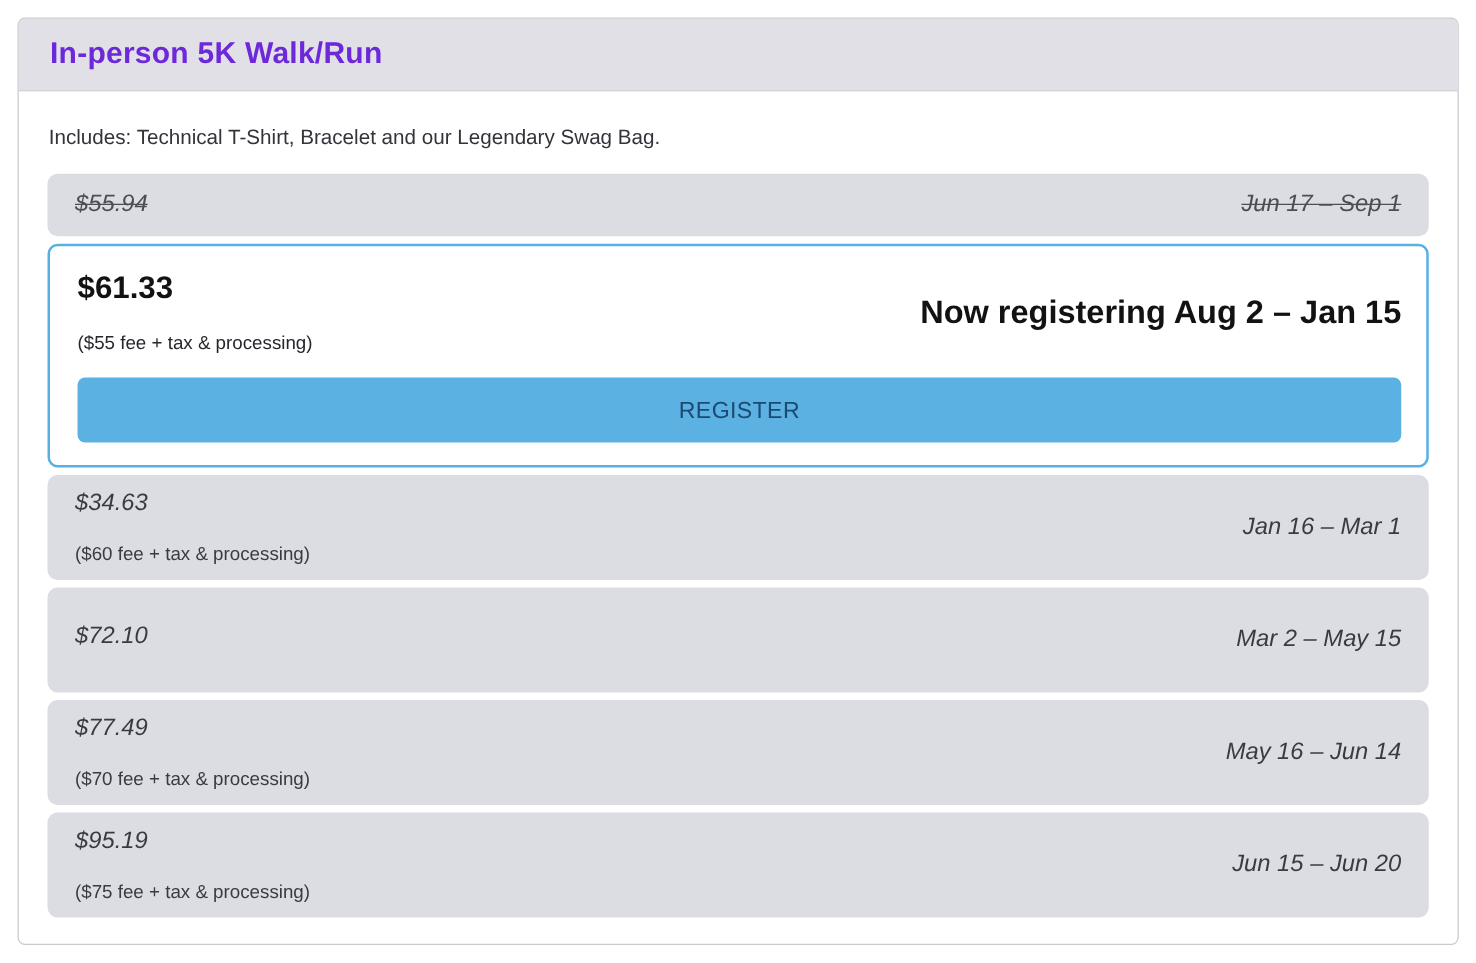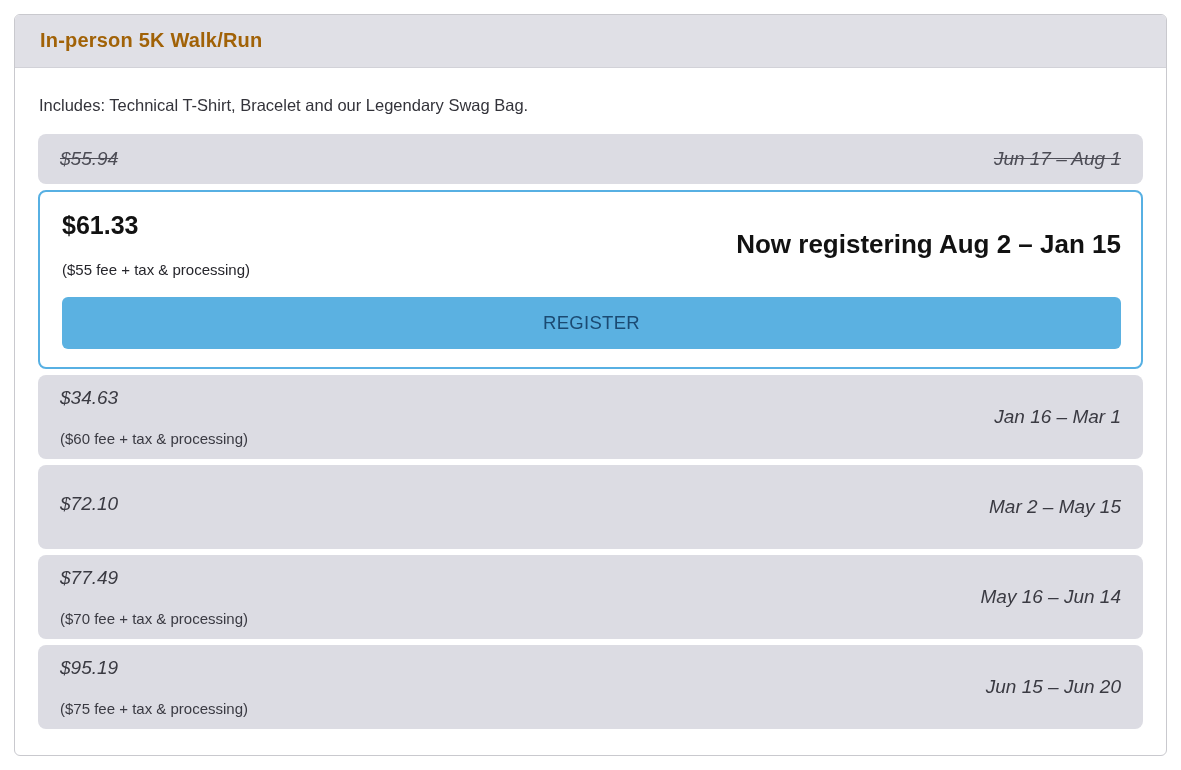"In-person 5K Walk/Run" .event-title { color: #a16207 -> #6d28d9; font-size: 20px -> 24px }
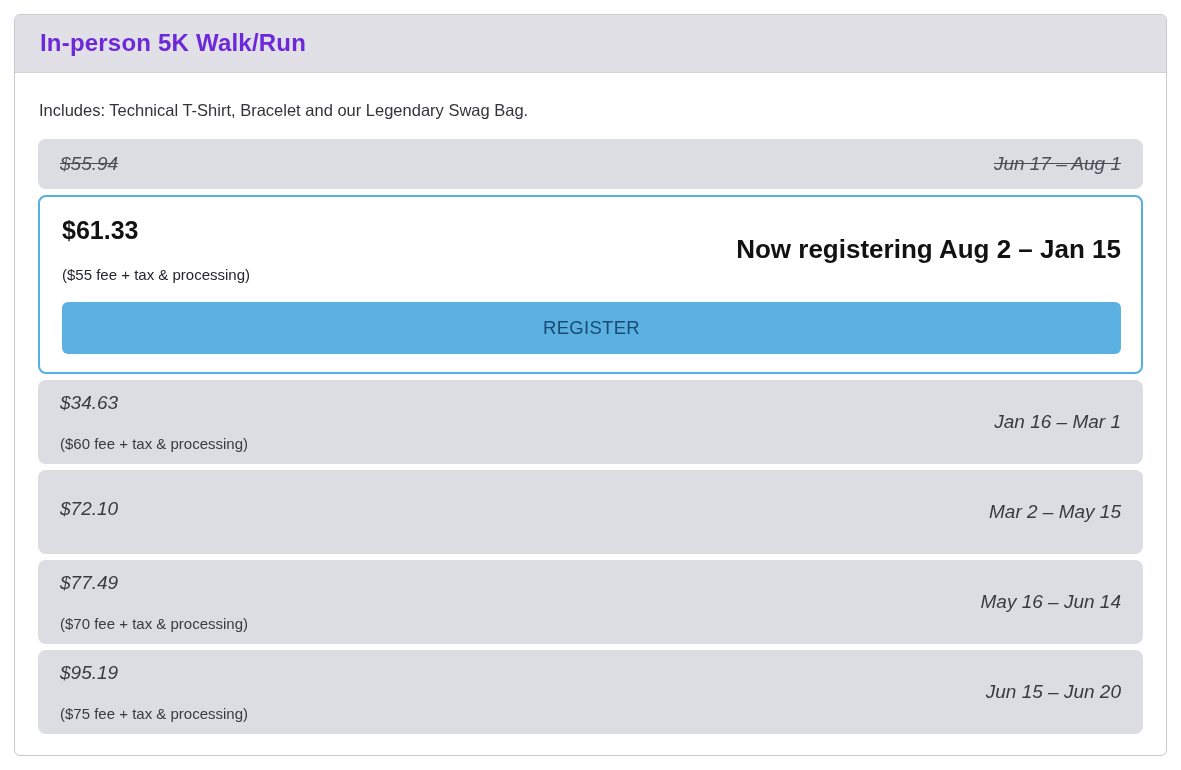"Jun 17 – Aug 1" span.dates { text: Aug -> Sep }
